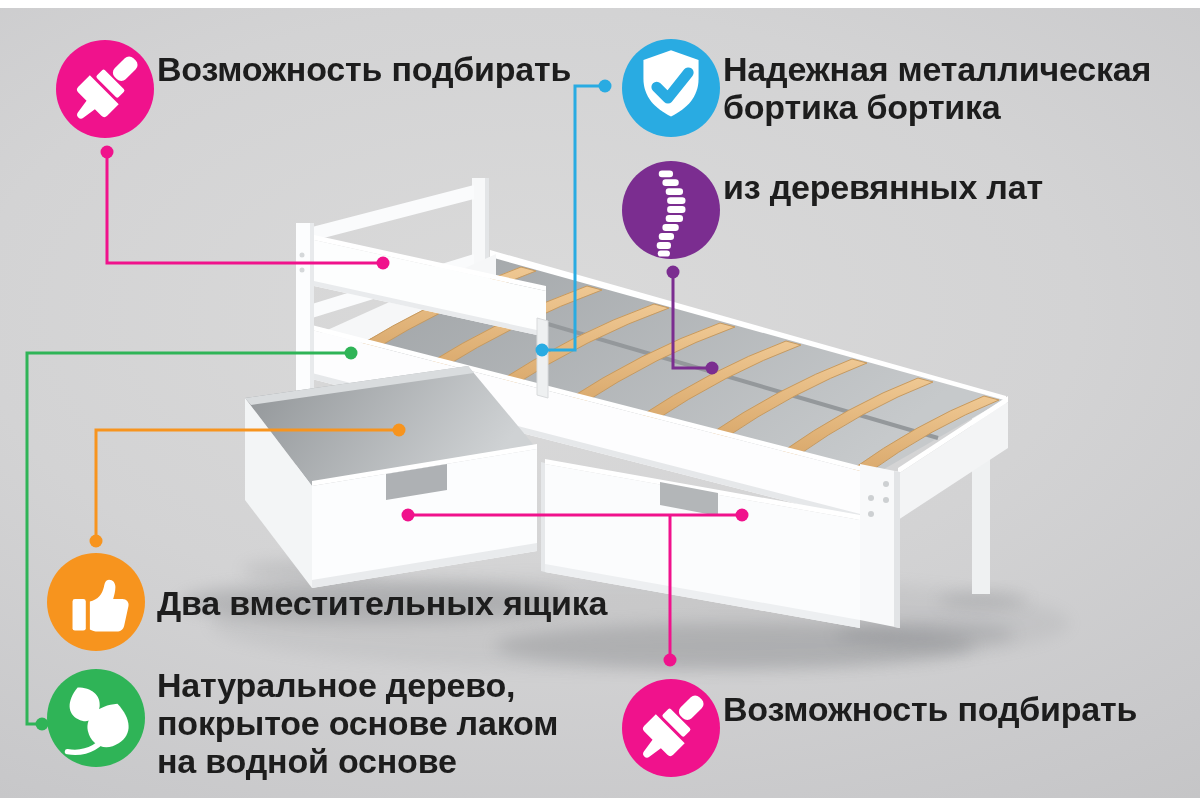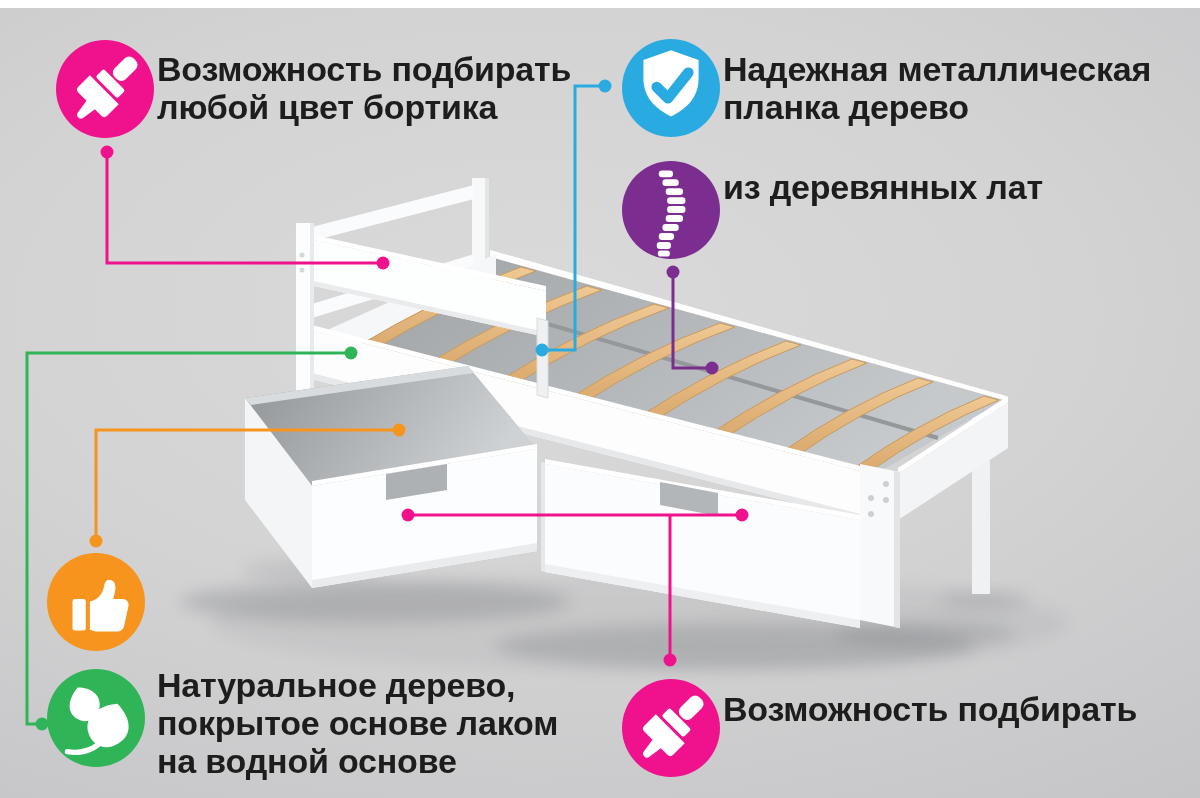"любой цвет бортика" div { html: <div>любой цвет бортика</div> -> none }
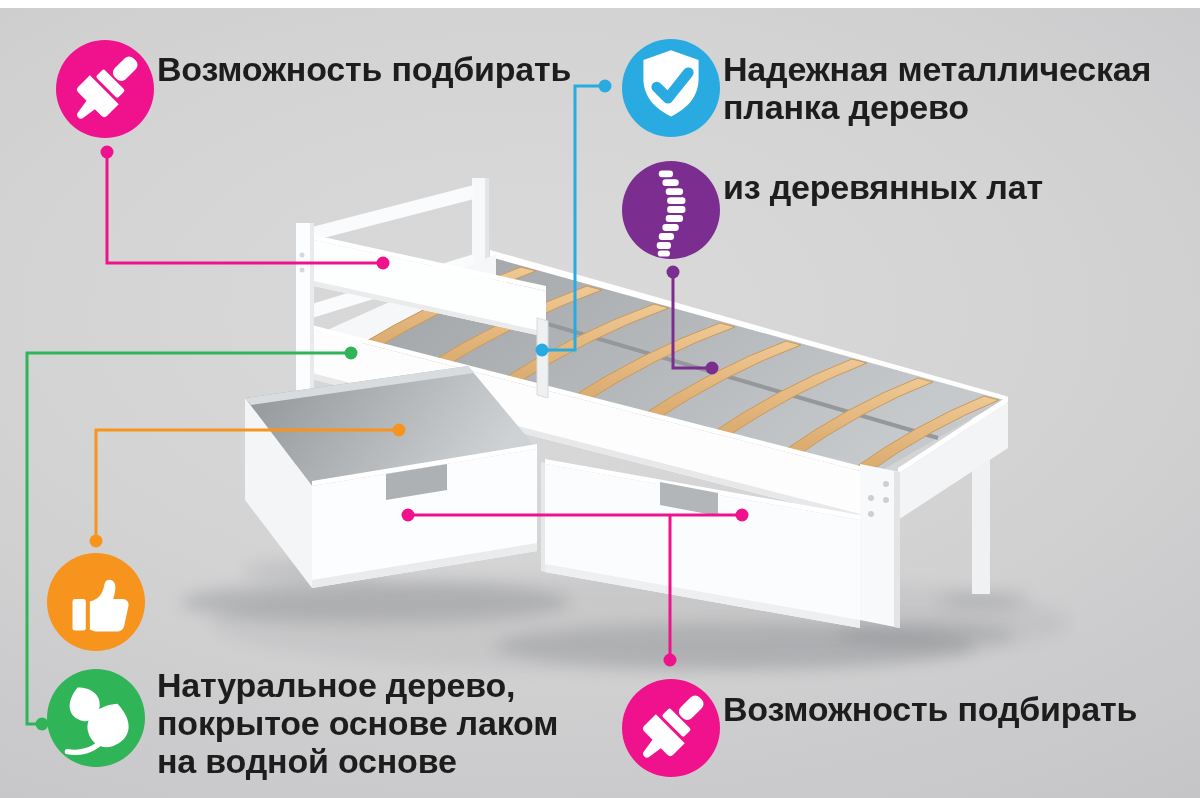"планка дерево" div { text: планка дерево -> бортика бортика }
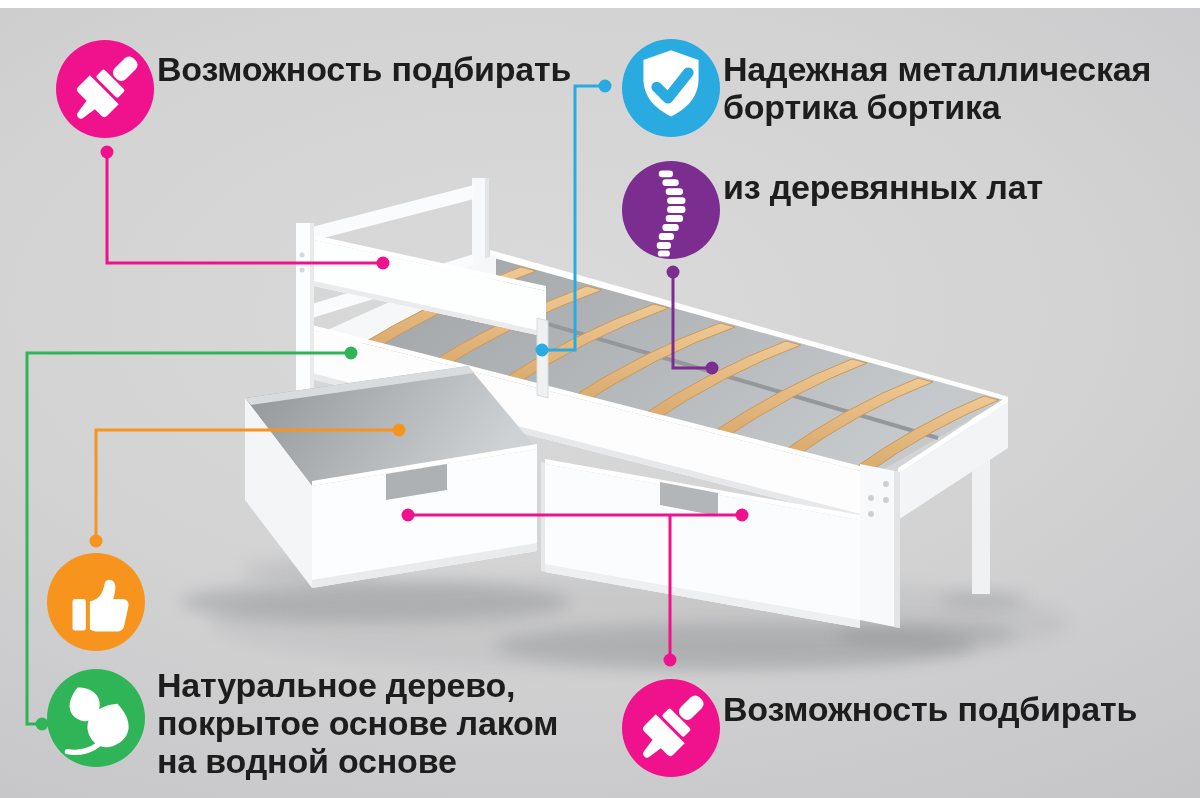"Два вместительных ящика" div.feature-text { html: none -> <div> <div>Два вместительных ящика</div> </div> }
